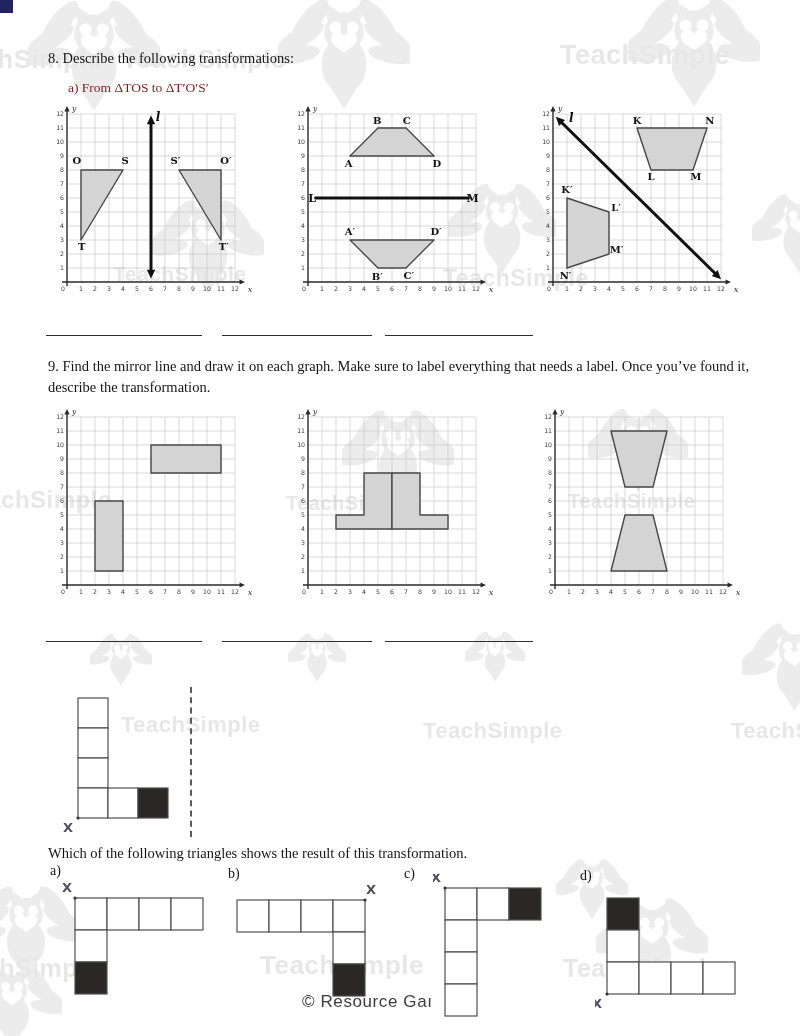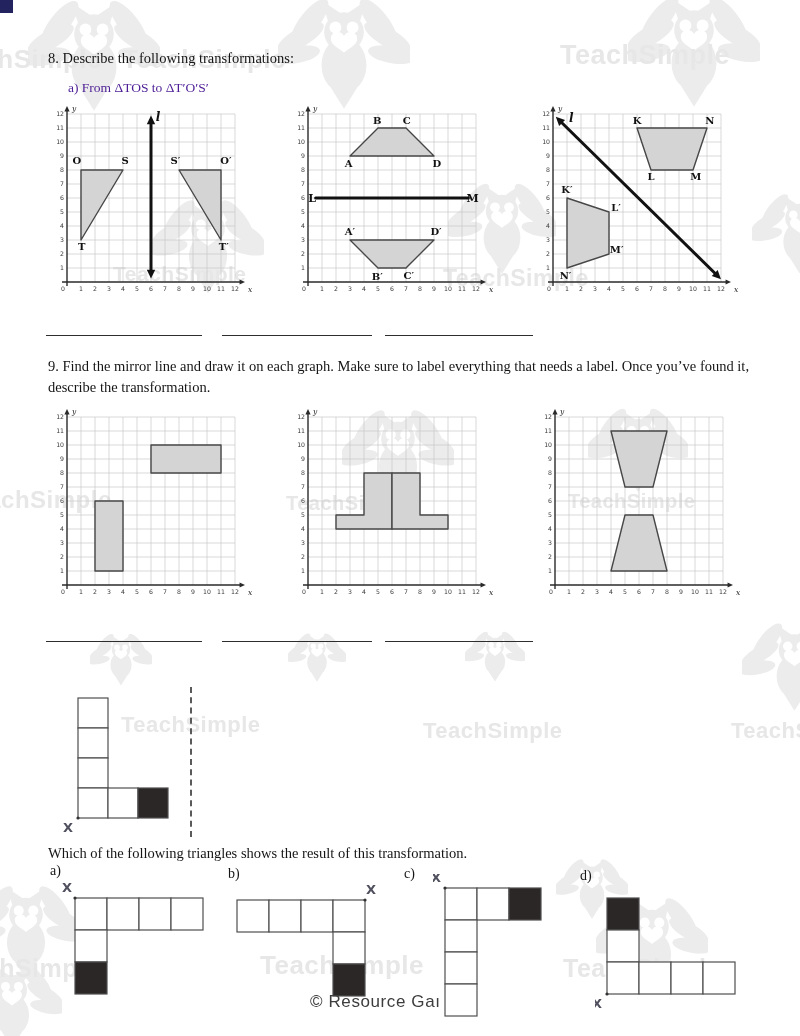"a) From ΔTOS to ΔT′O′S′" .plabel { color: #4c1d95 -> #7f1d1d }
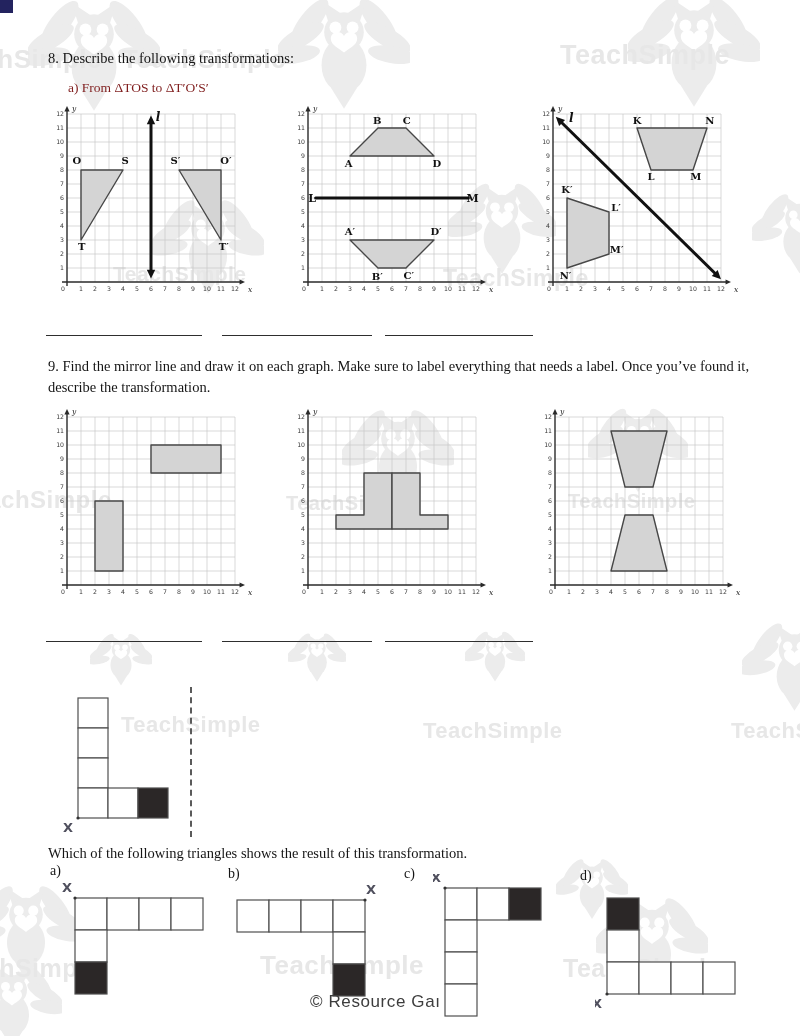"© Resource Gaı" .footer { margin-left: 8px -> none }
